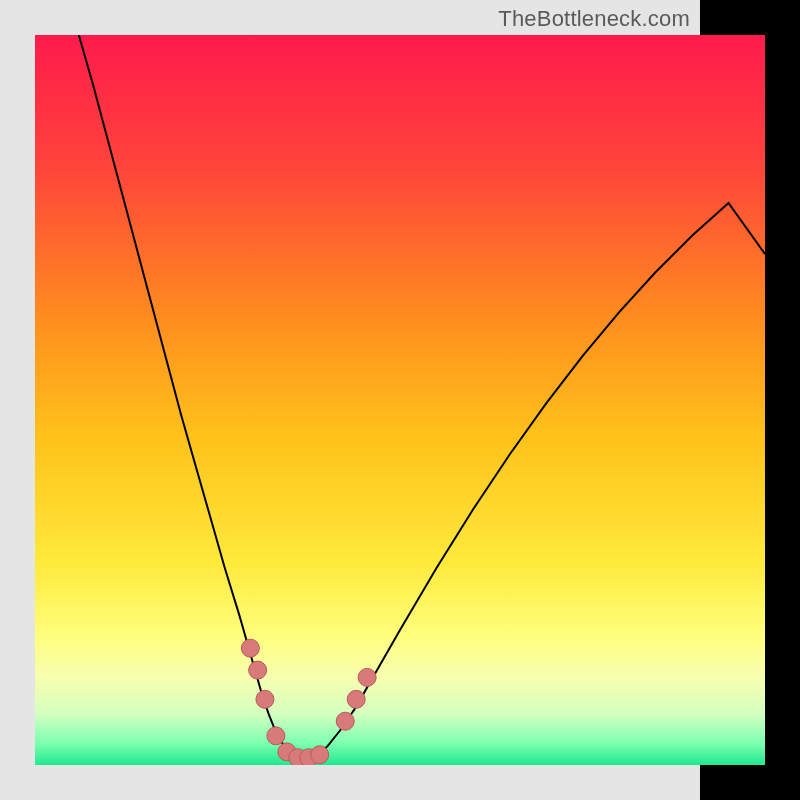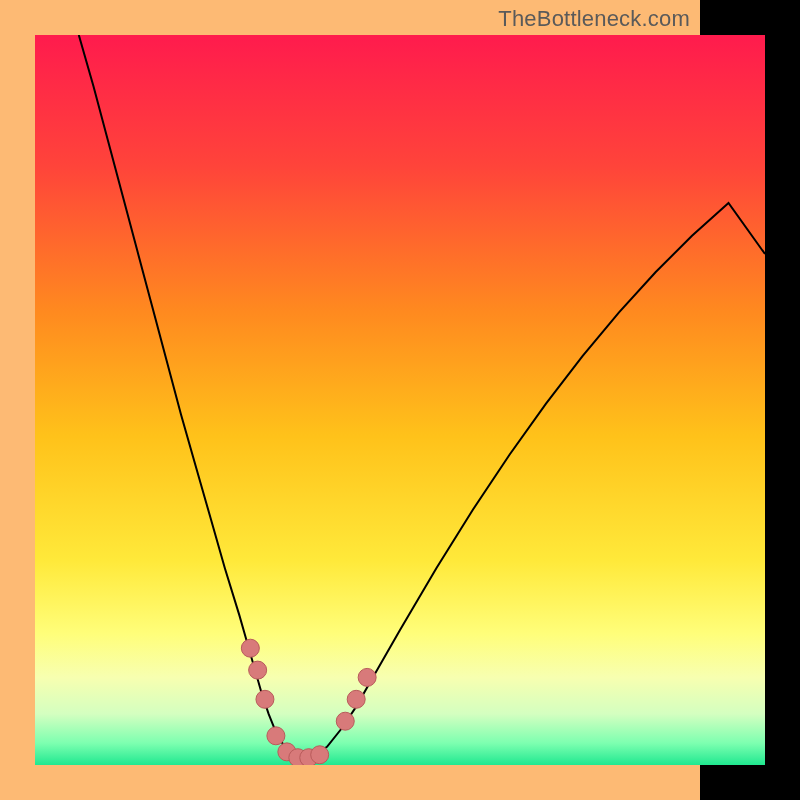"TheBottleneck.com" .frame { background: #fdba74 -> #e5e5e5 }
